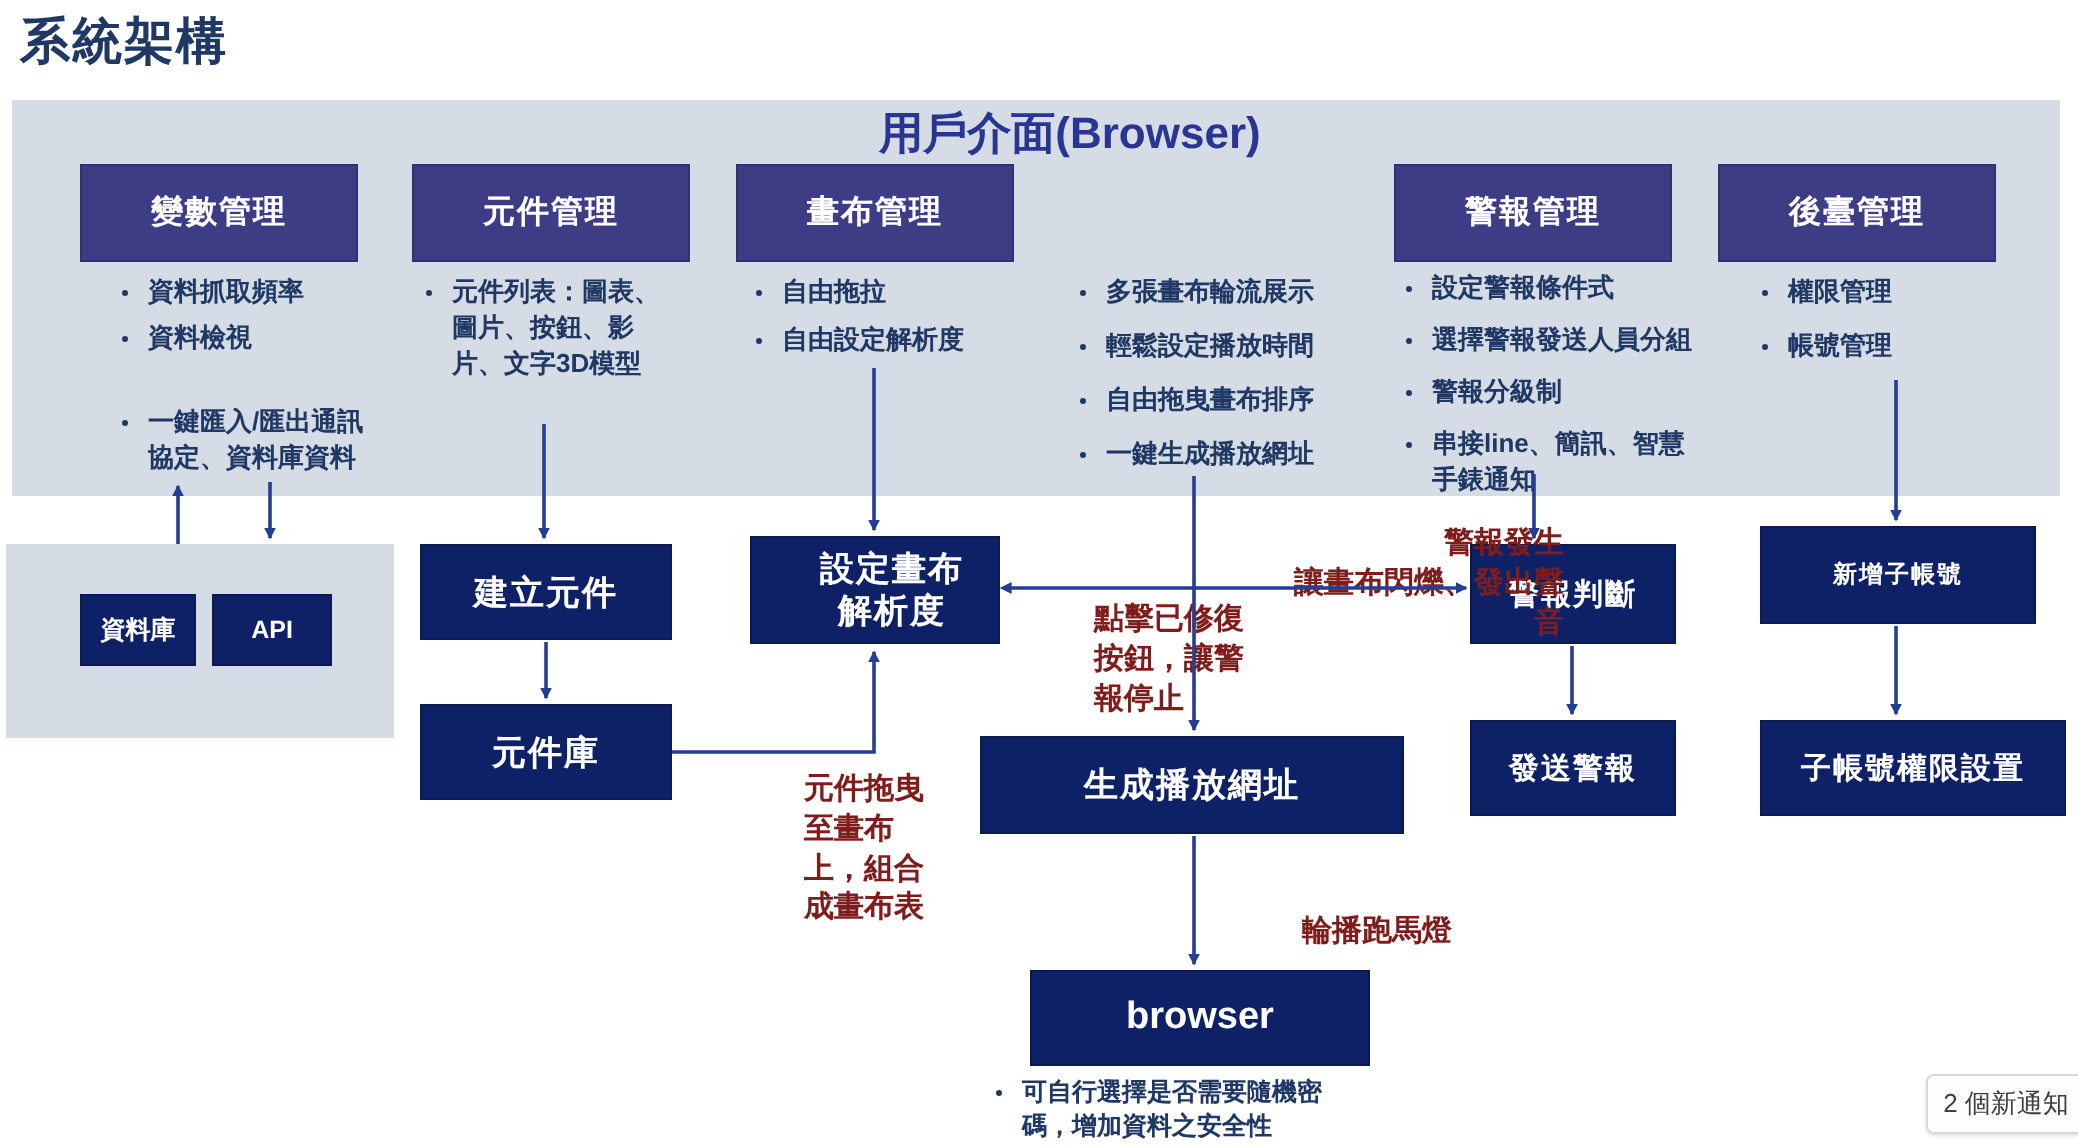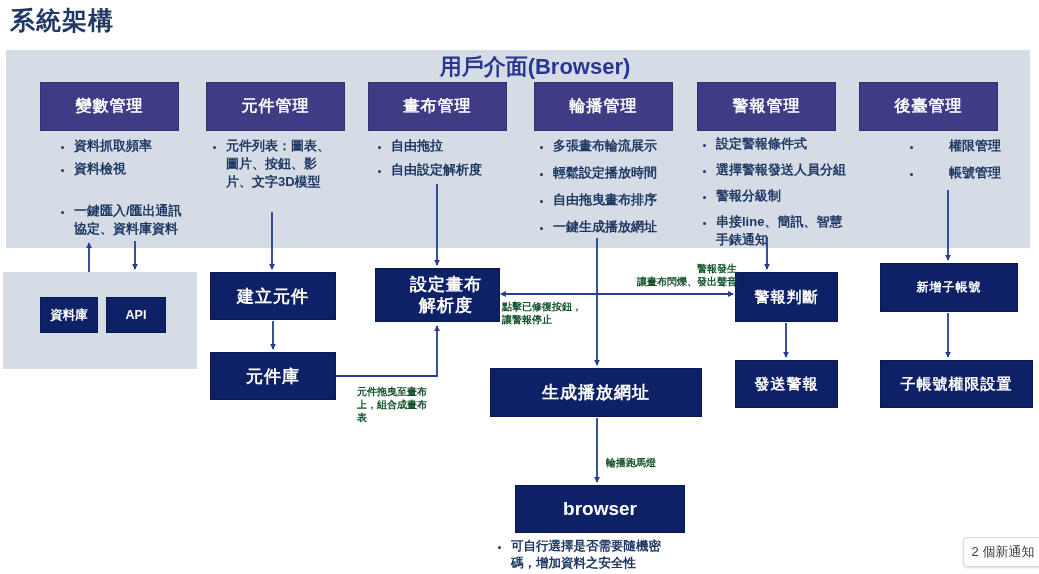"輪播管理" div.top-box { html: <div>輪播管理</div> -> none }
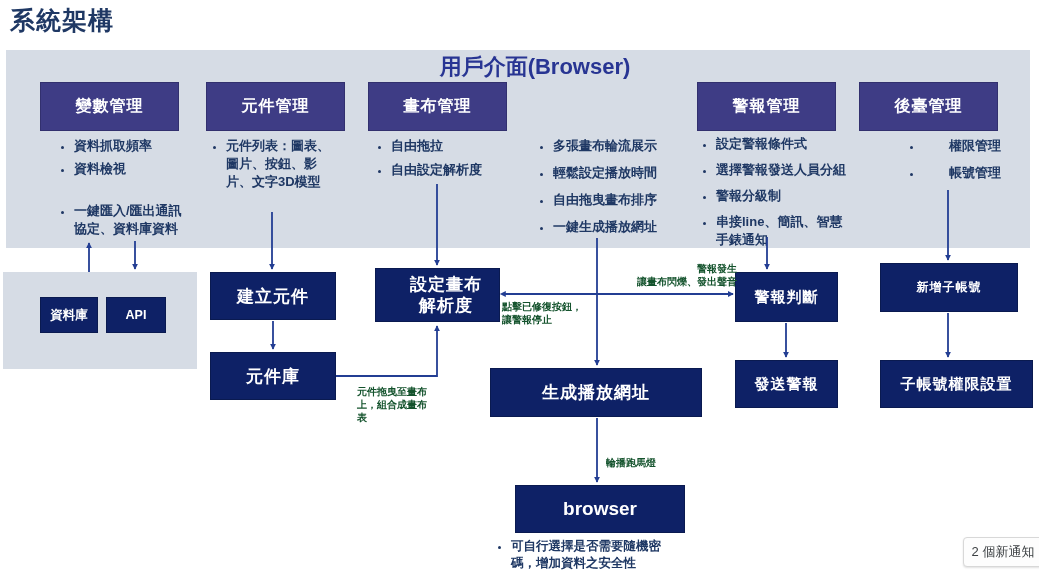"權限管理" ul.bullets { left: 907px -> 878px; text-align: center -> none }
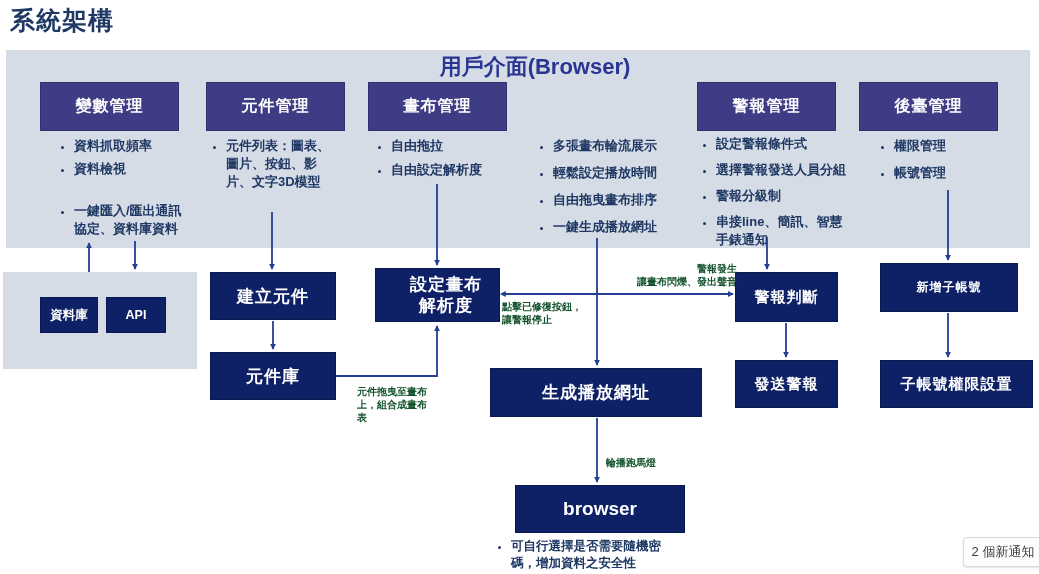"警報發生" .annot { color: #14532d -> #7f1d1d; font-size: 10px -> 15px; margin-left: none -> 45px }
